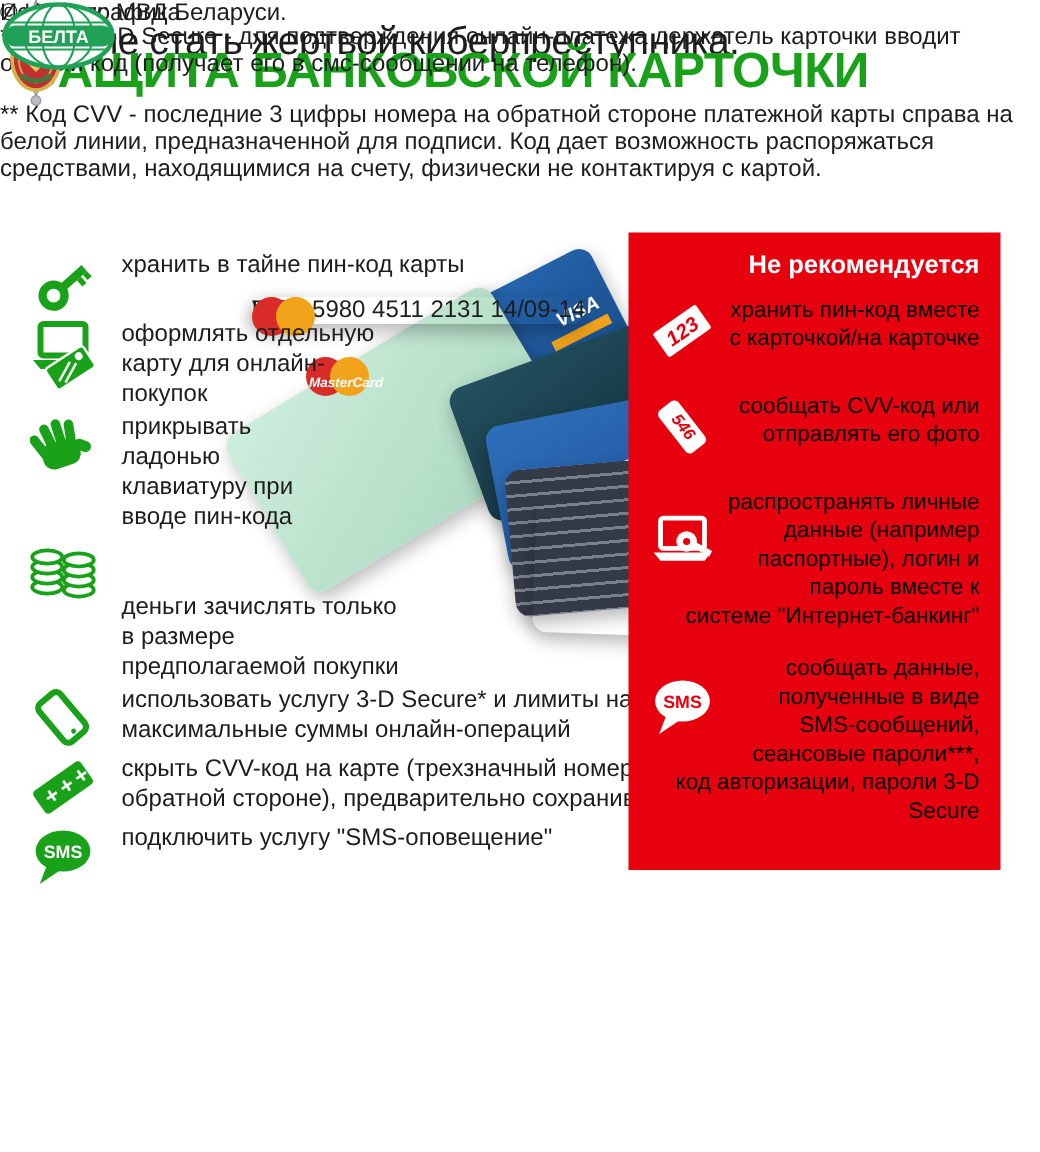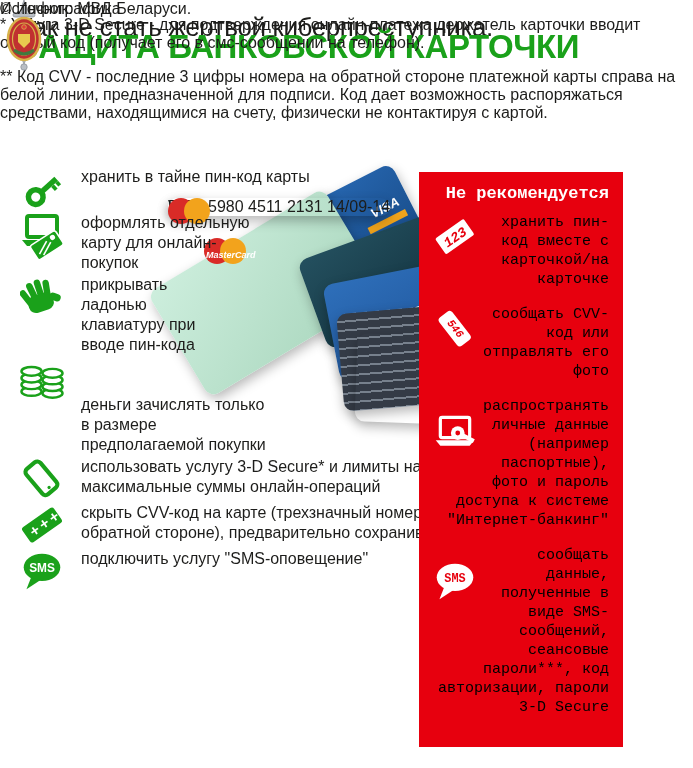"БЕЛТА" div.abs { html: none -> <div> <svg> <ellipse></ellipse> <ellipse></ellipse> <ellipse></ellipse> <line></line> <line></line> <rect></rect> <text>БЕЛТА</text> </svg> </div> }
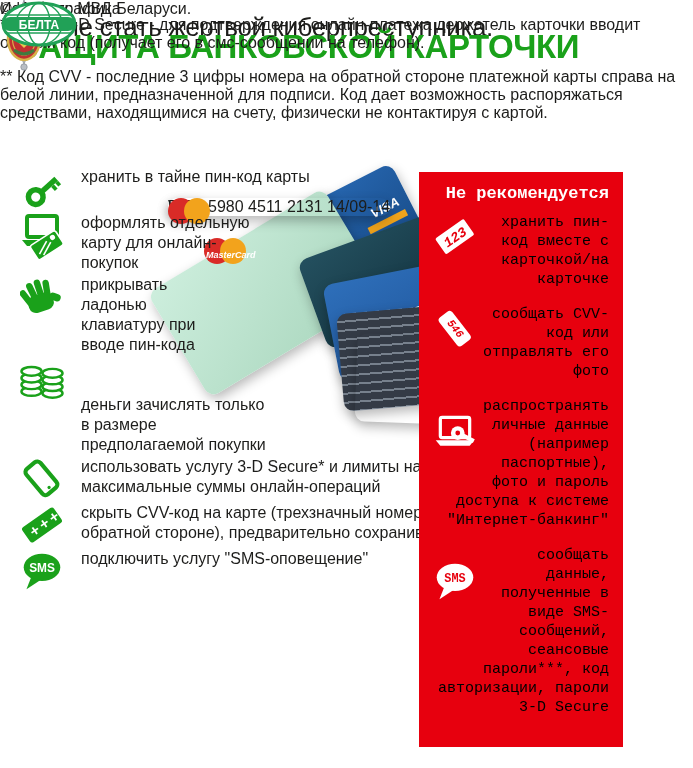"Не рекомендуется" #warnpanel { font-family: Liberation Mono, monospace -> none; top: 172px -> 155px; width: 204px -> 248px }
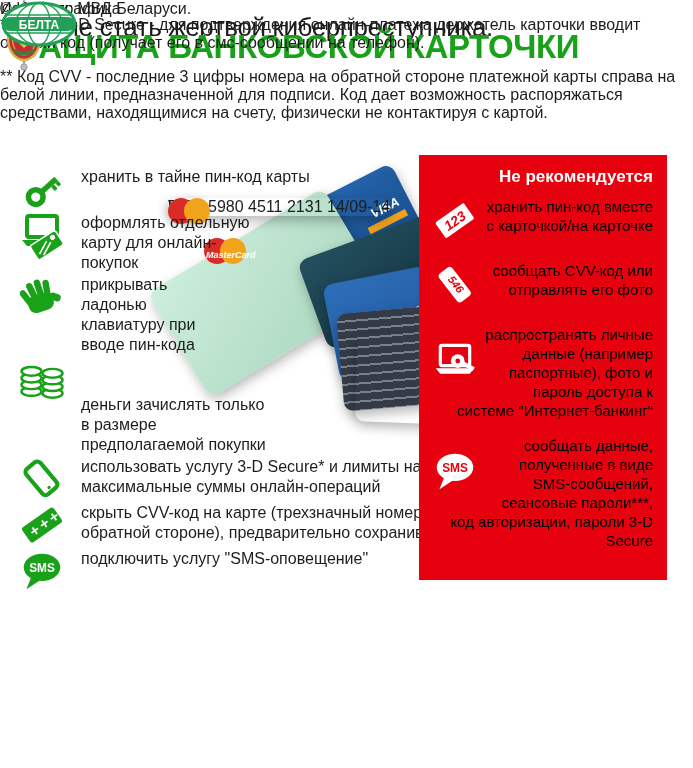"распространять личные данные (например" p { text: фото и пароль доступа -> логин и пароль вместе }
